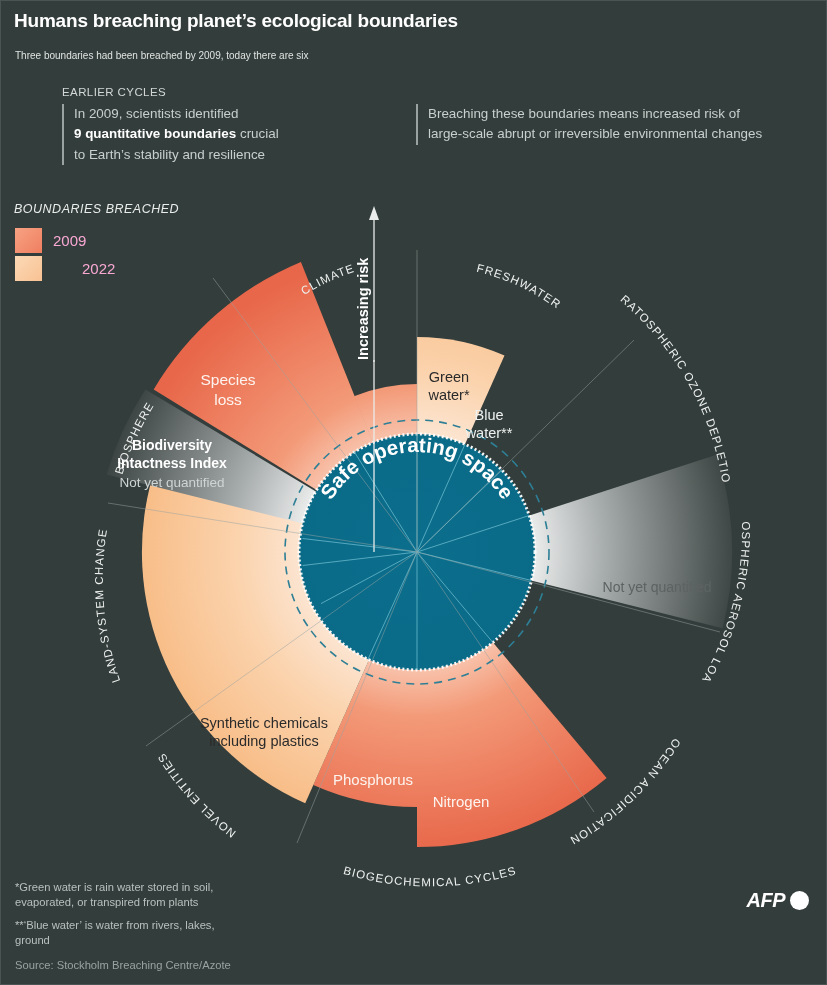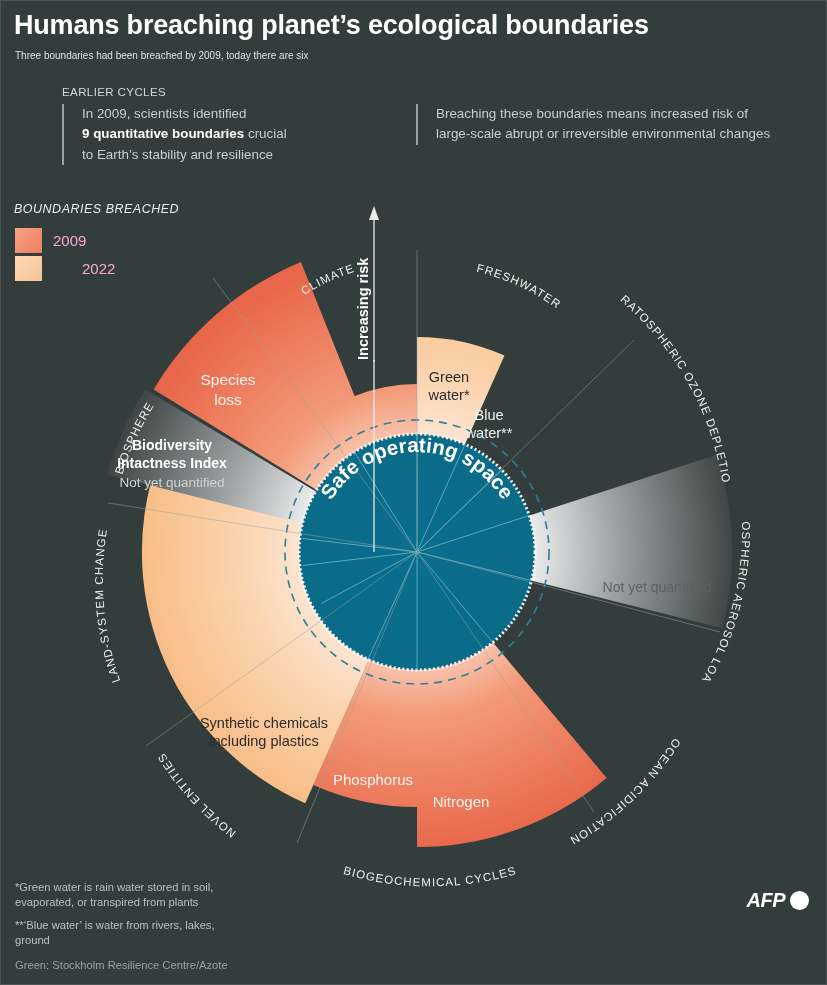"Humans breaching planet’s ecological" #headline { font-size: 27px -> 19px }
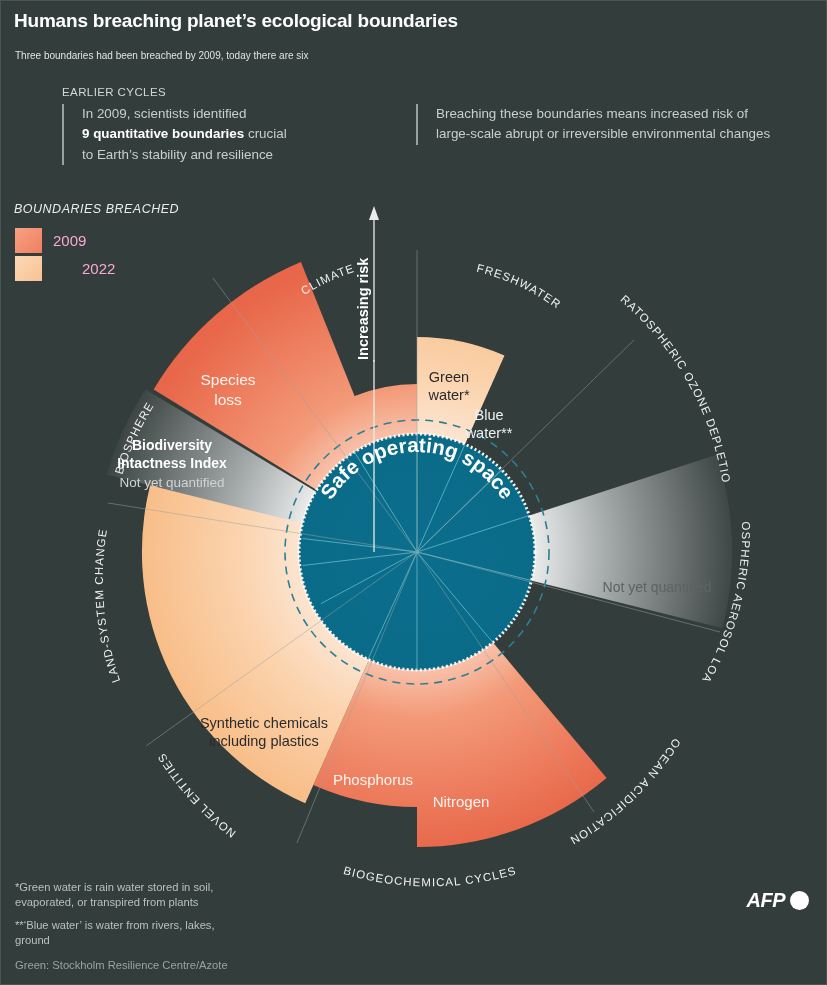"In 2009, scientists identified" .notebox { padding-left: 18px -> 10px }
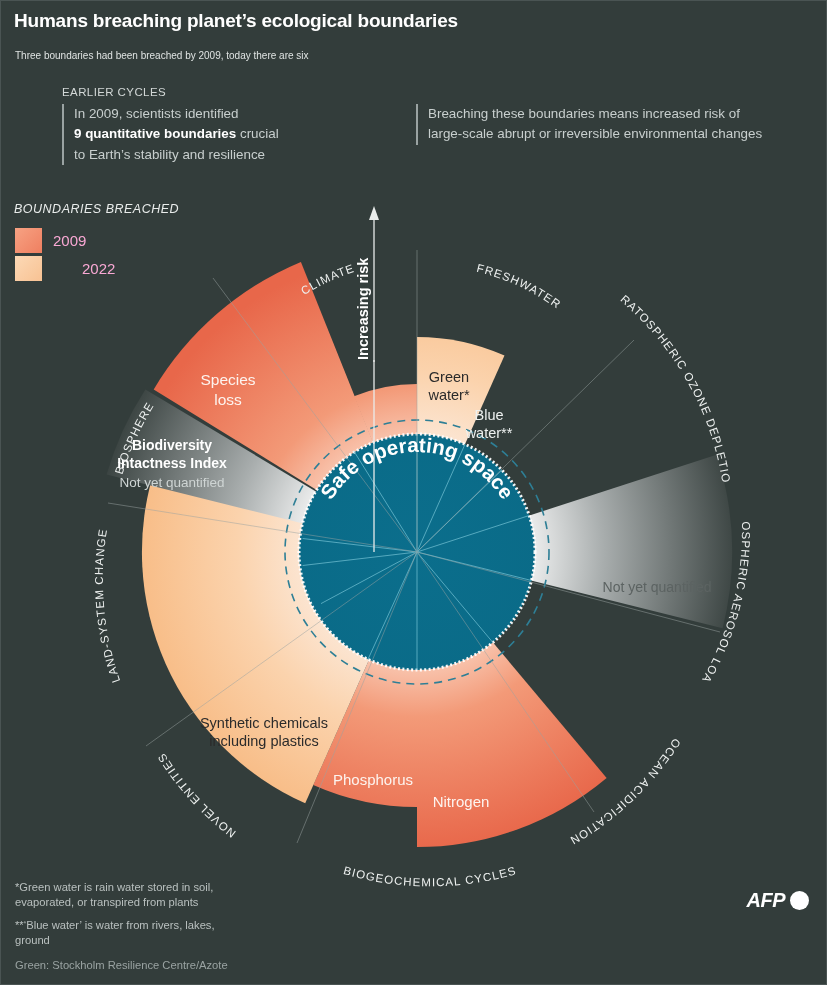"Green: Stockholm Resilience Centre/Azote" div { text: Green: Stockholm Resilience -> Source: Stockholm Breaching }
